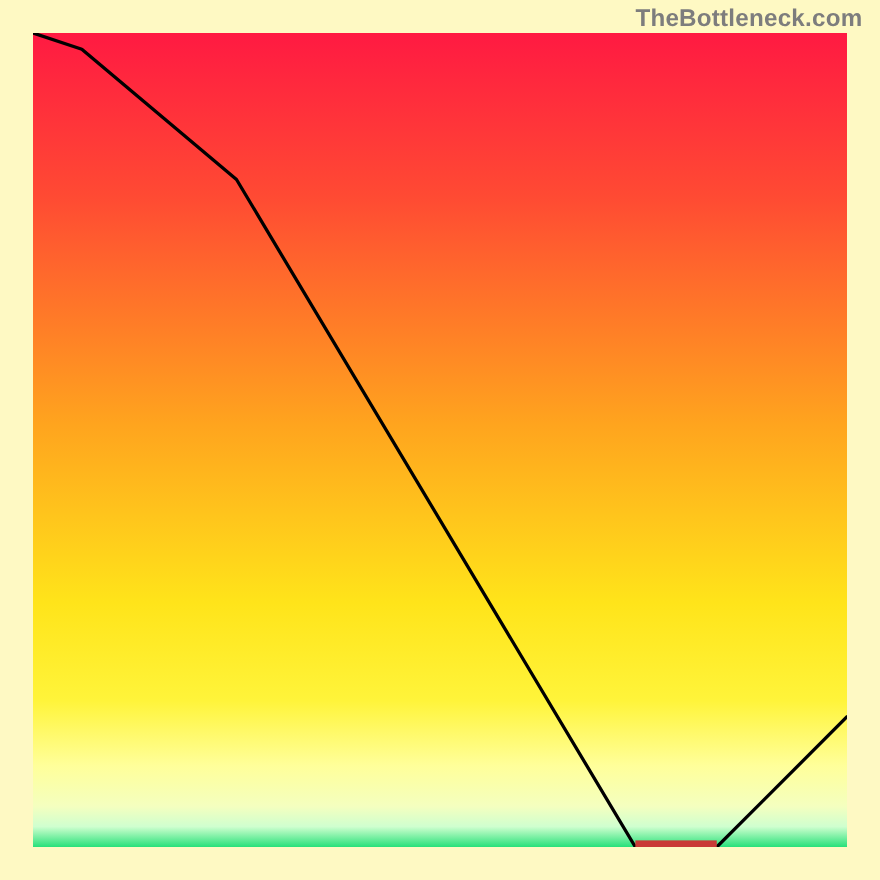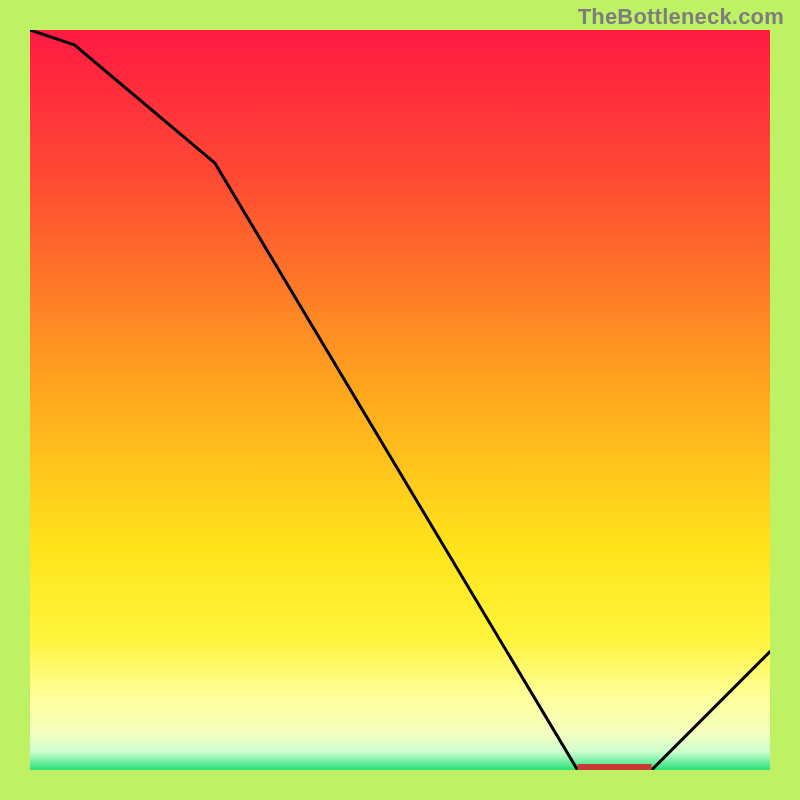"TheBottleneck.com" .canvas { background: #bef264 -> #fef9c3 }
